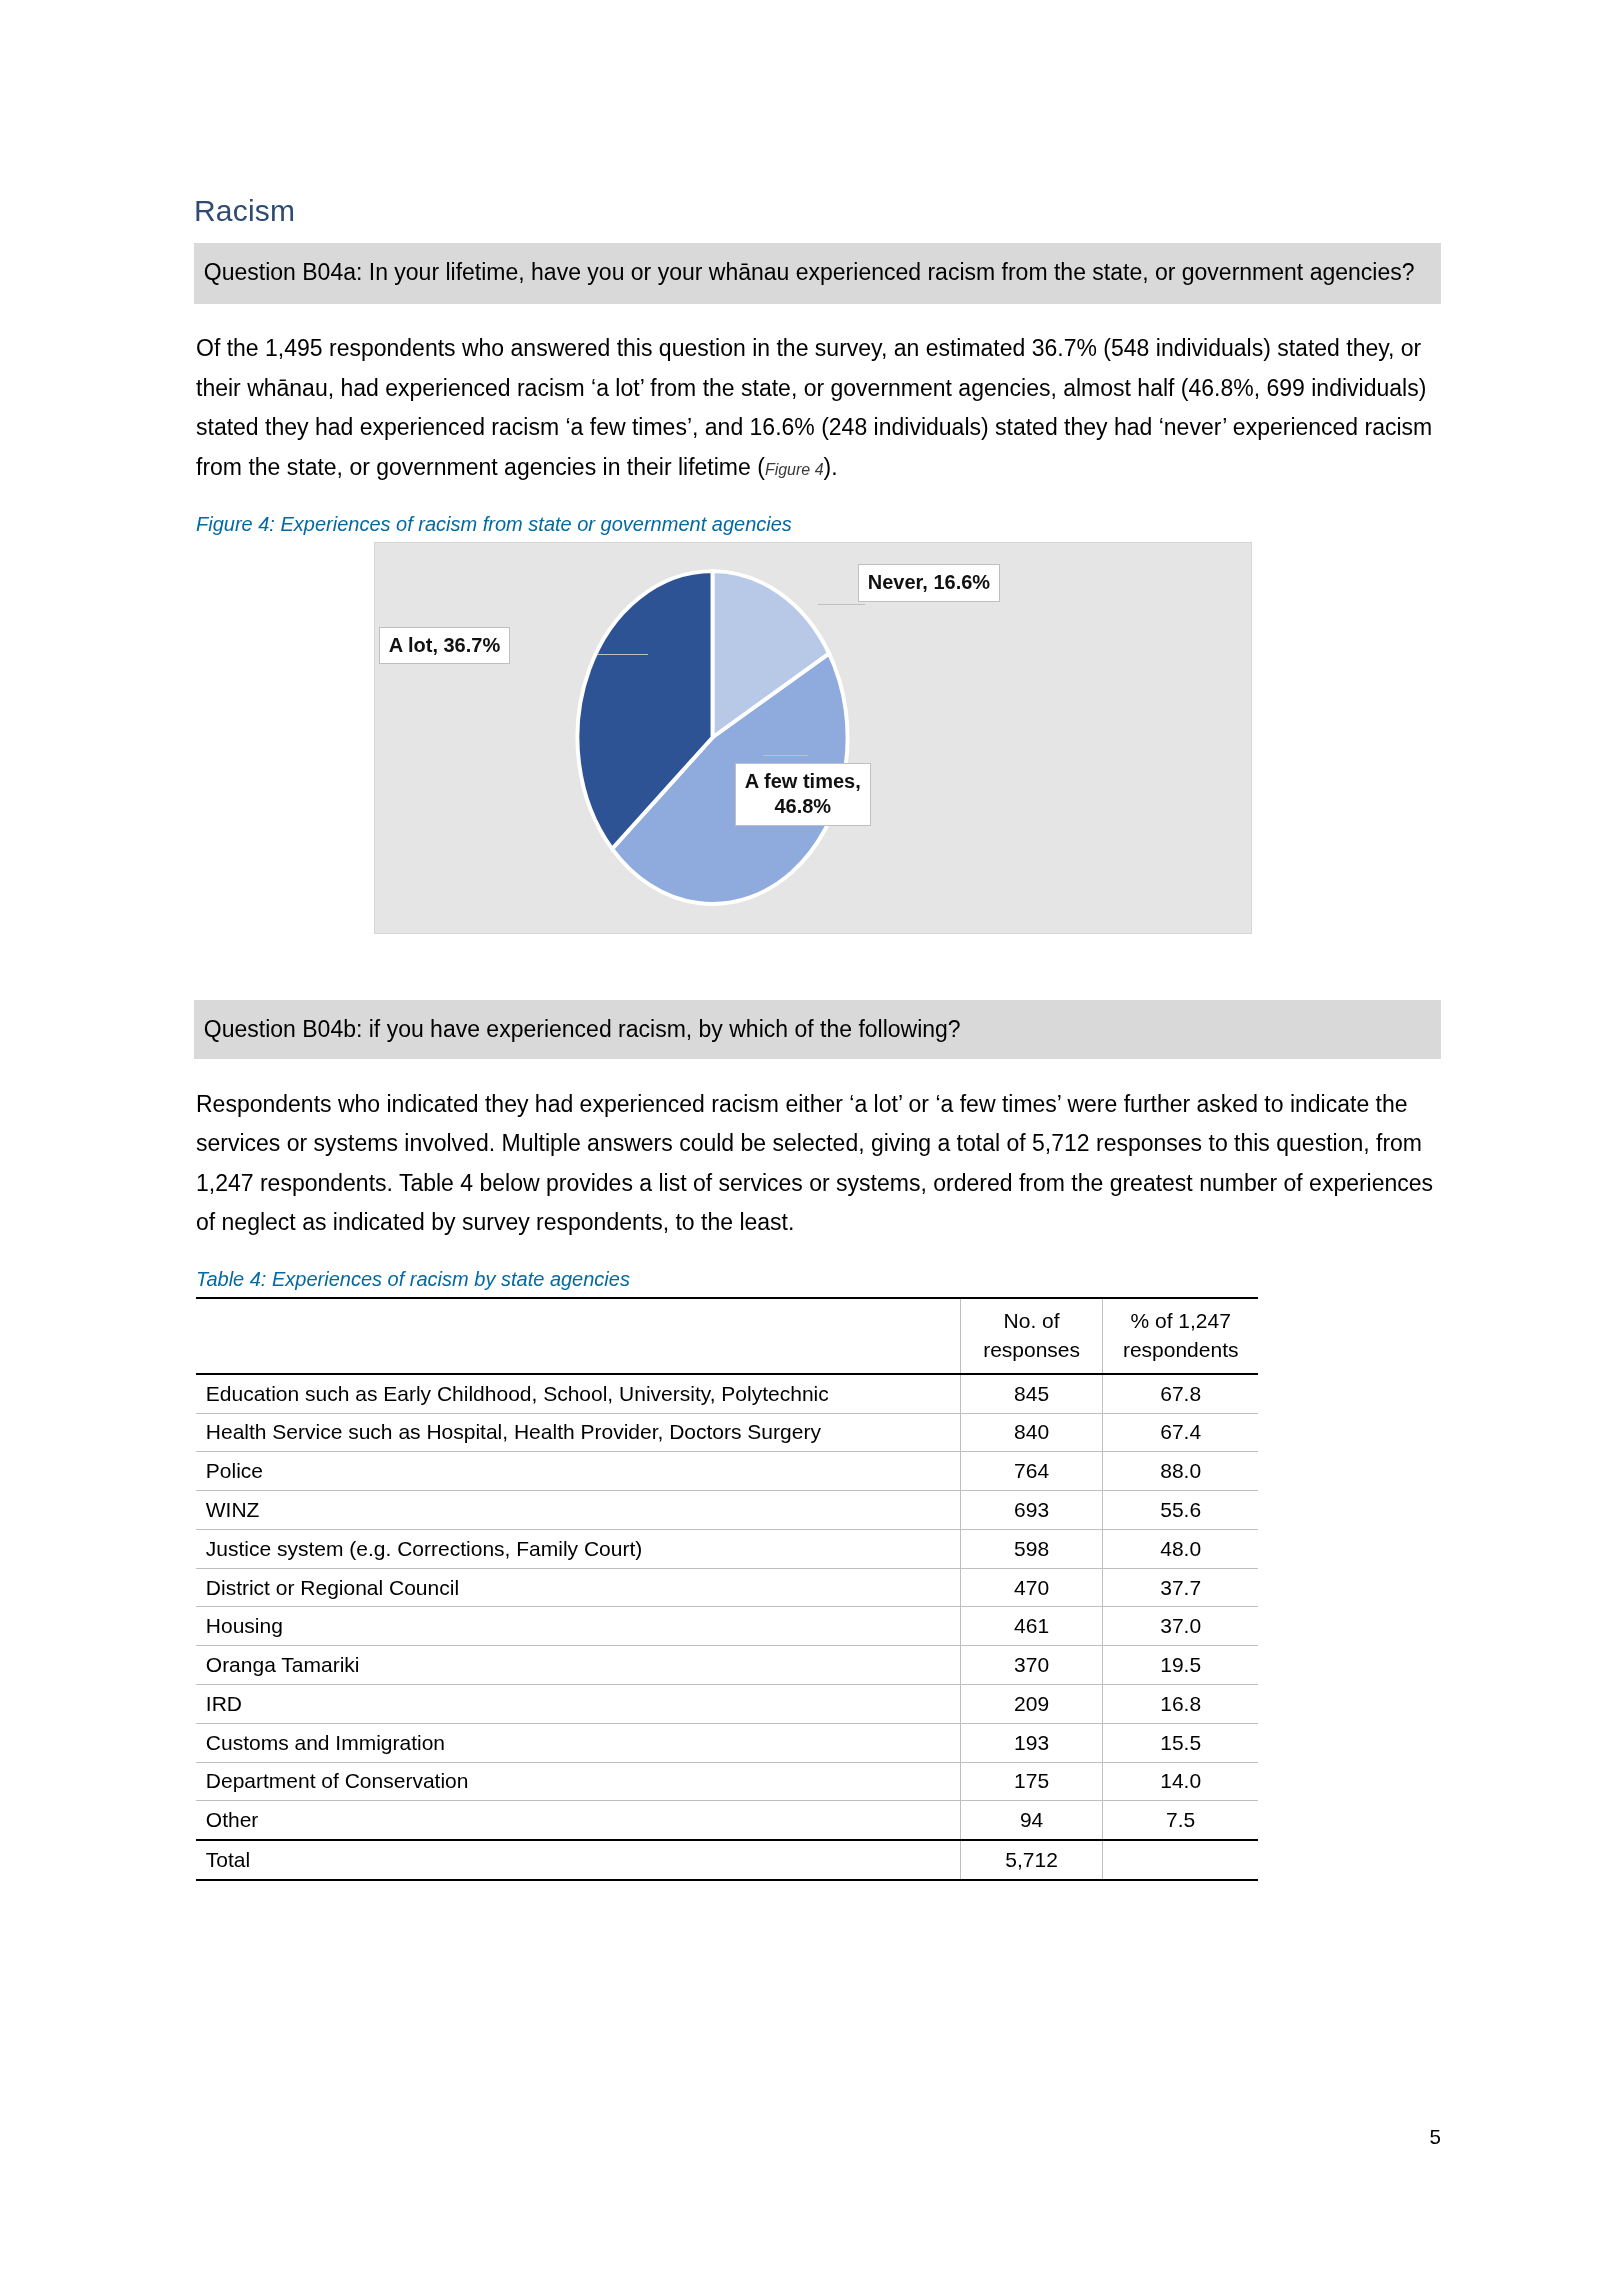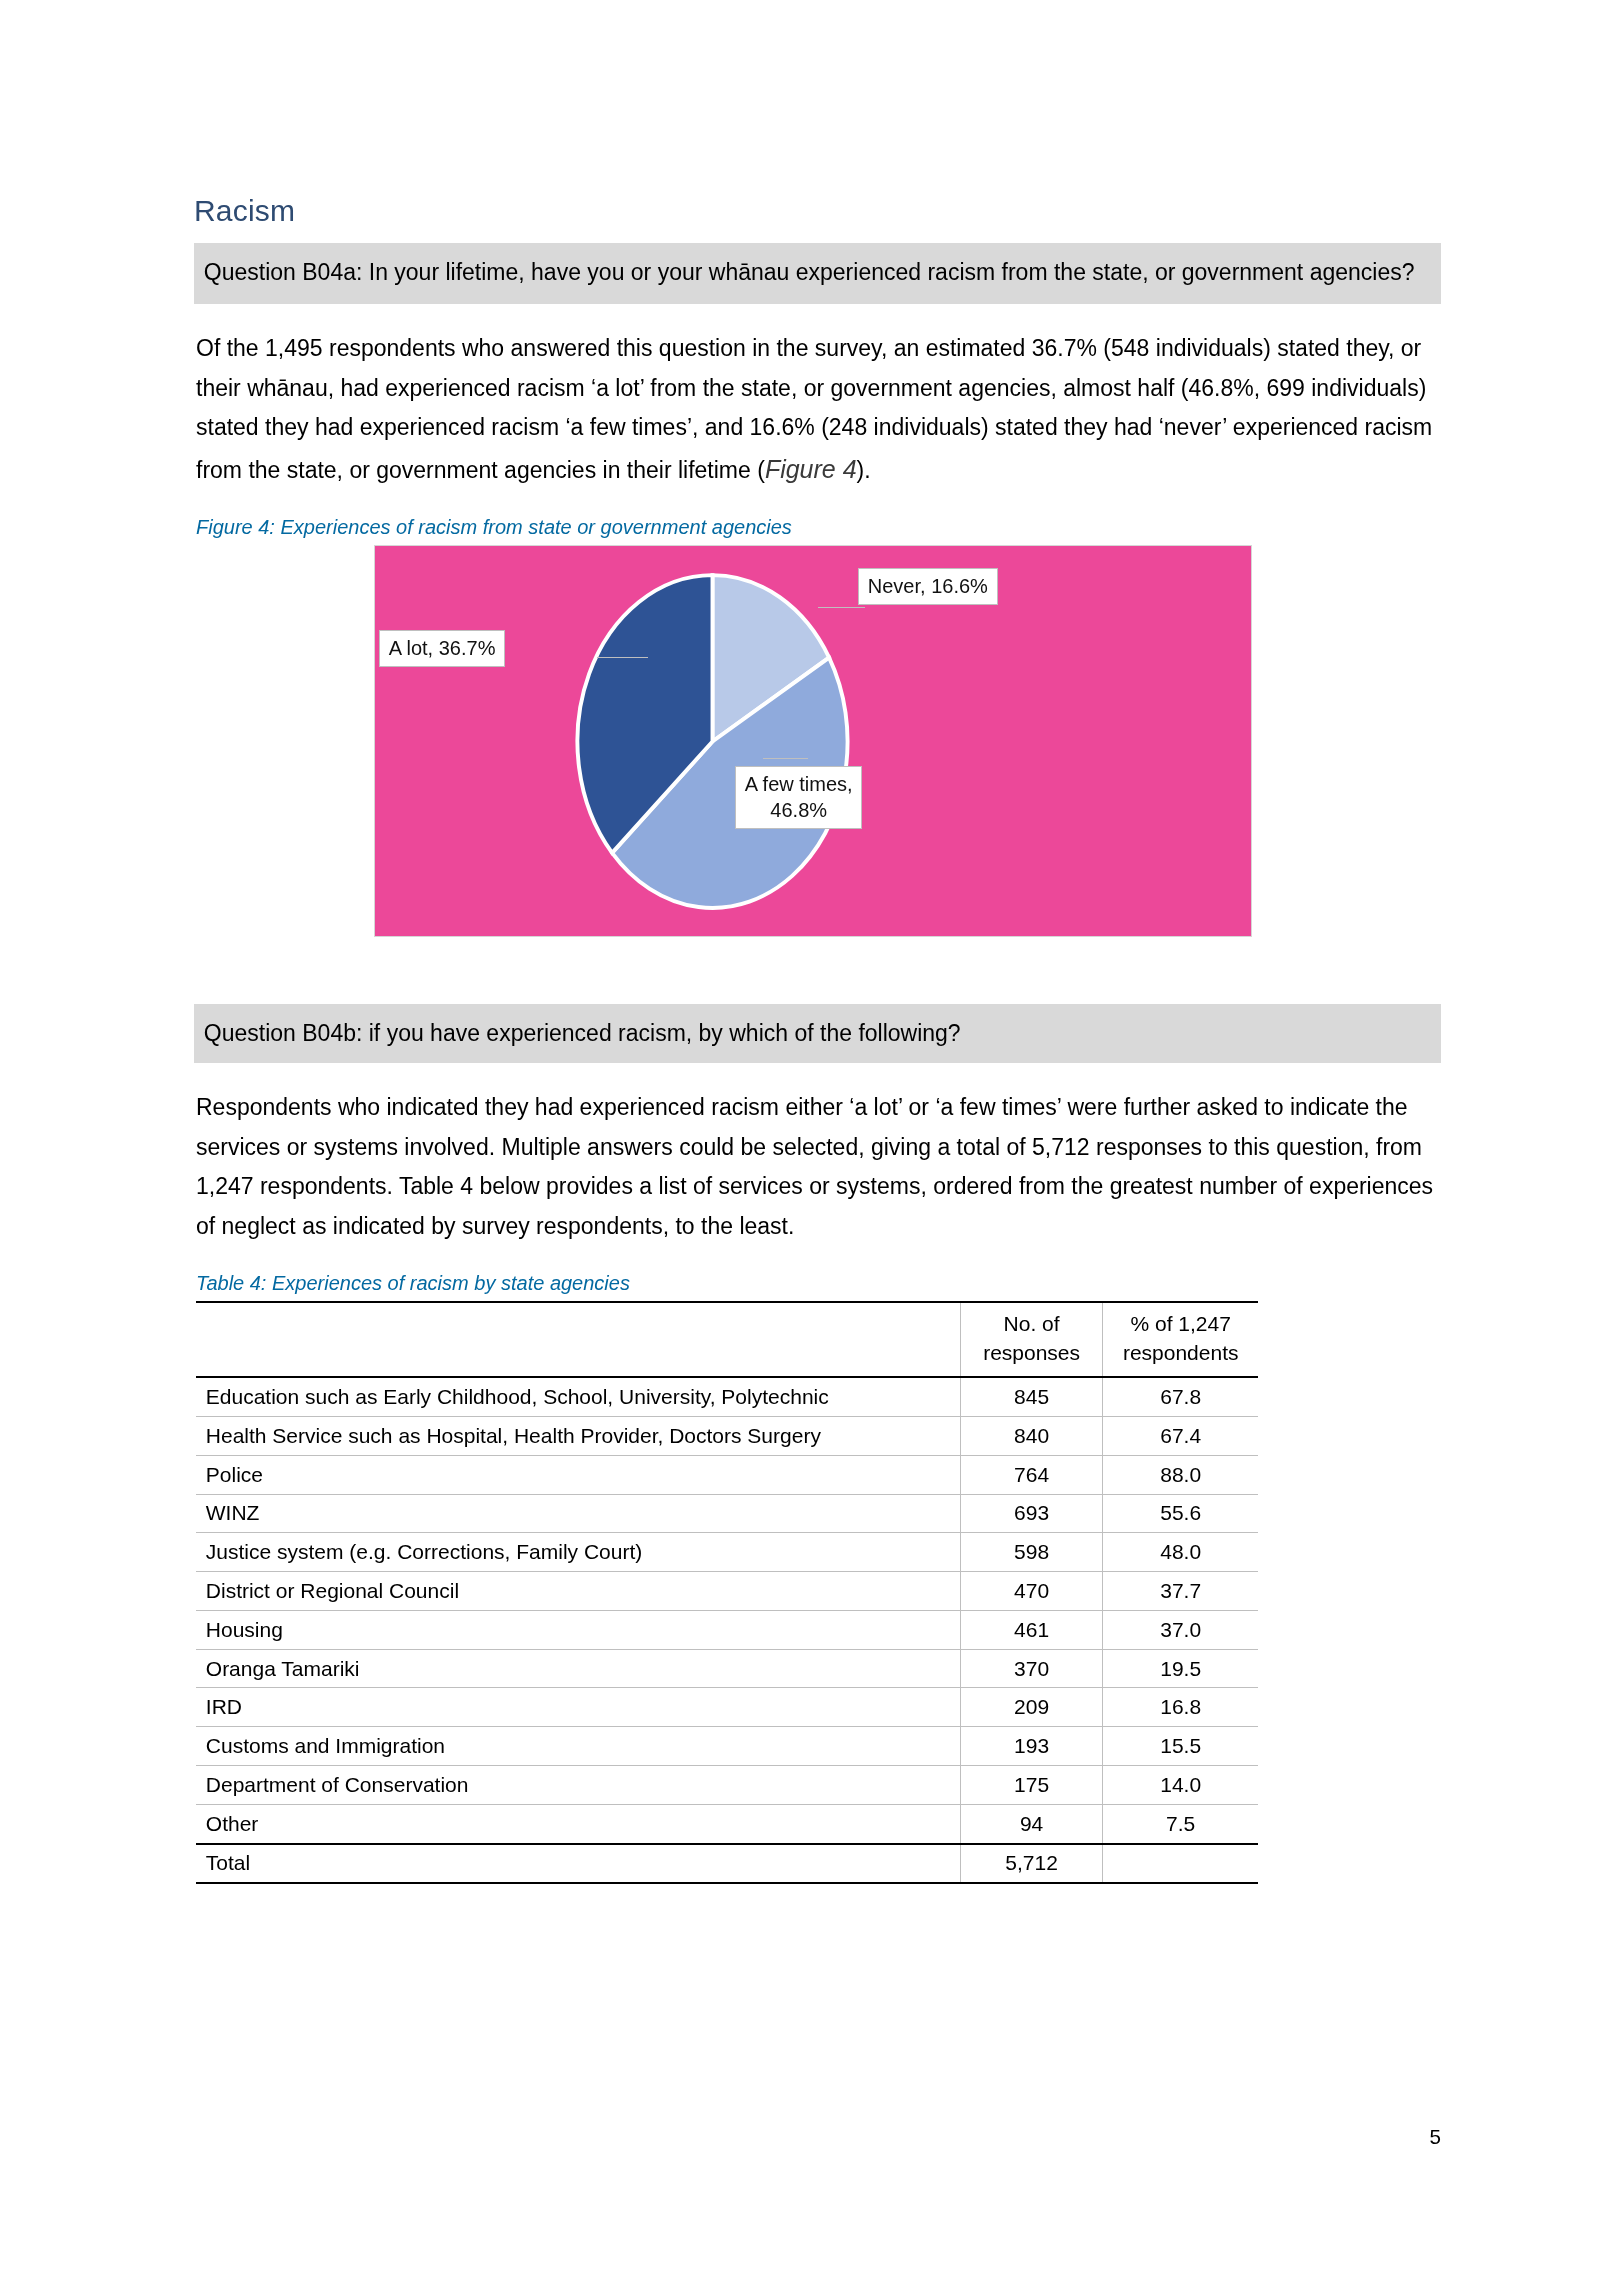"Figure 4" .body-text .fig-ref { font-size: 25px -> 16px }
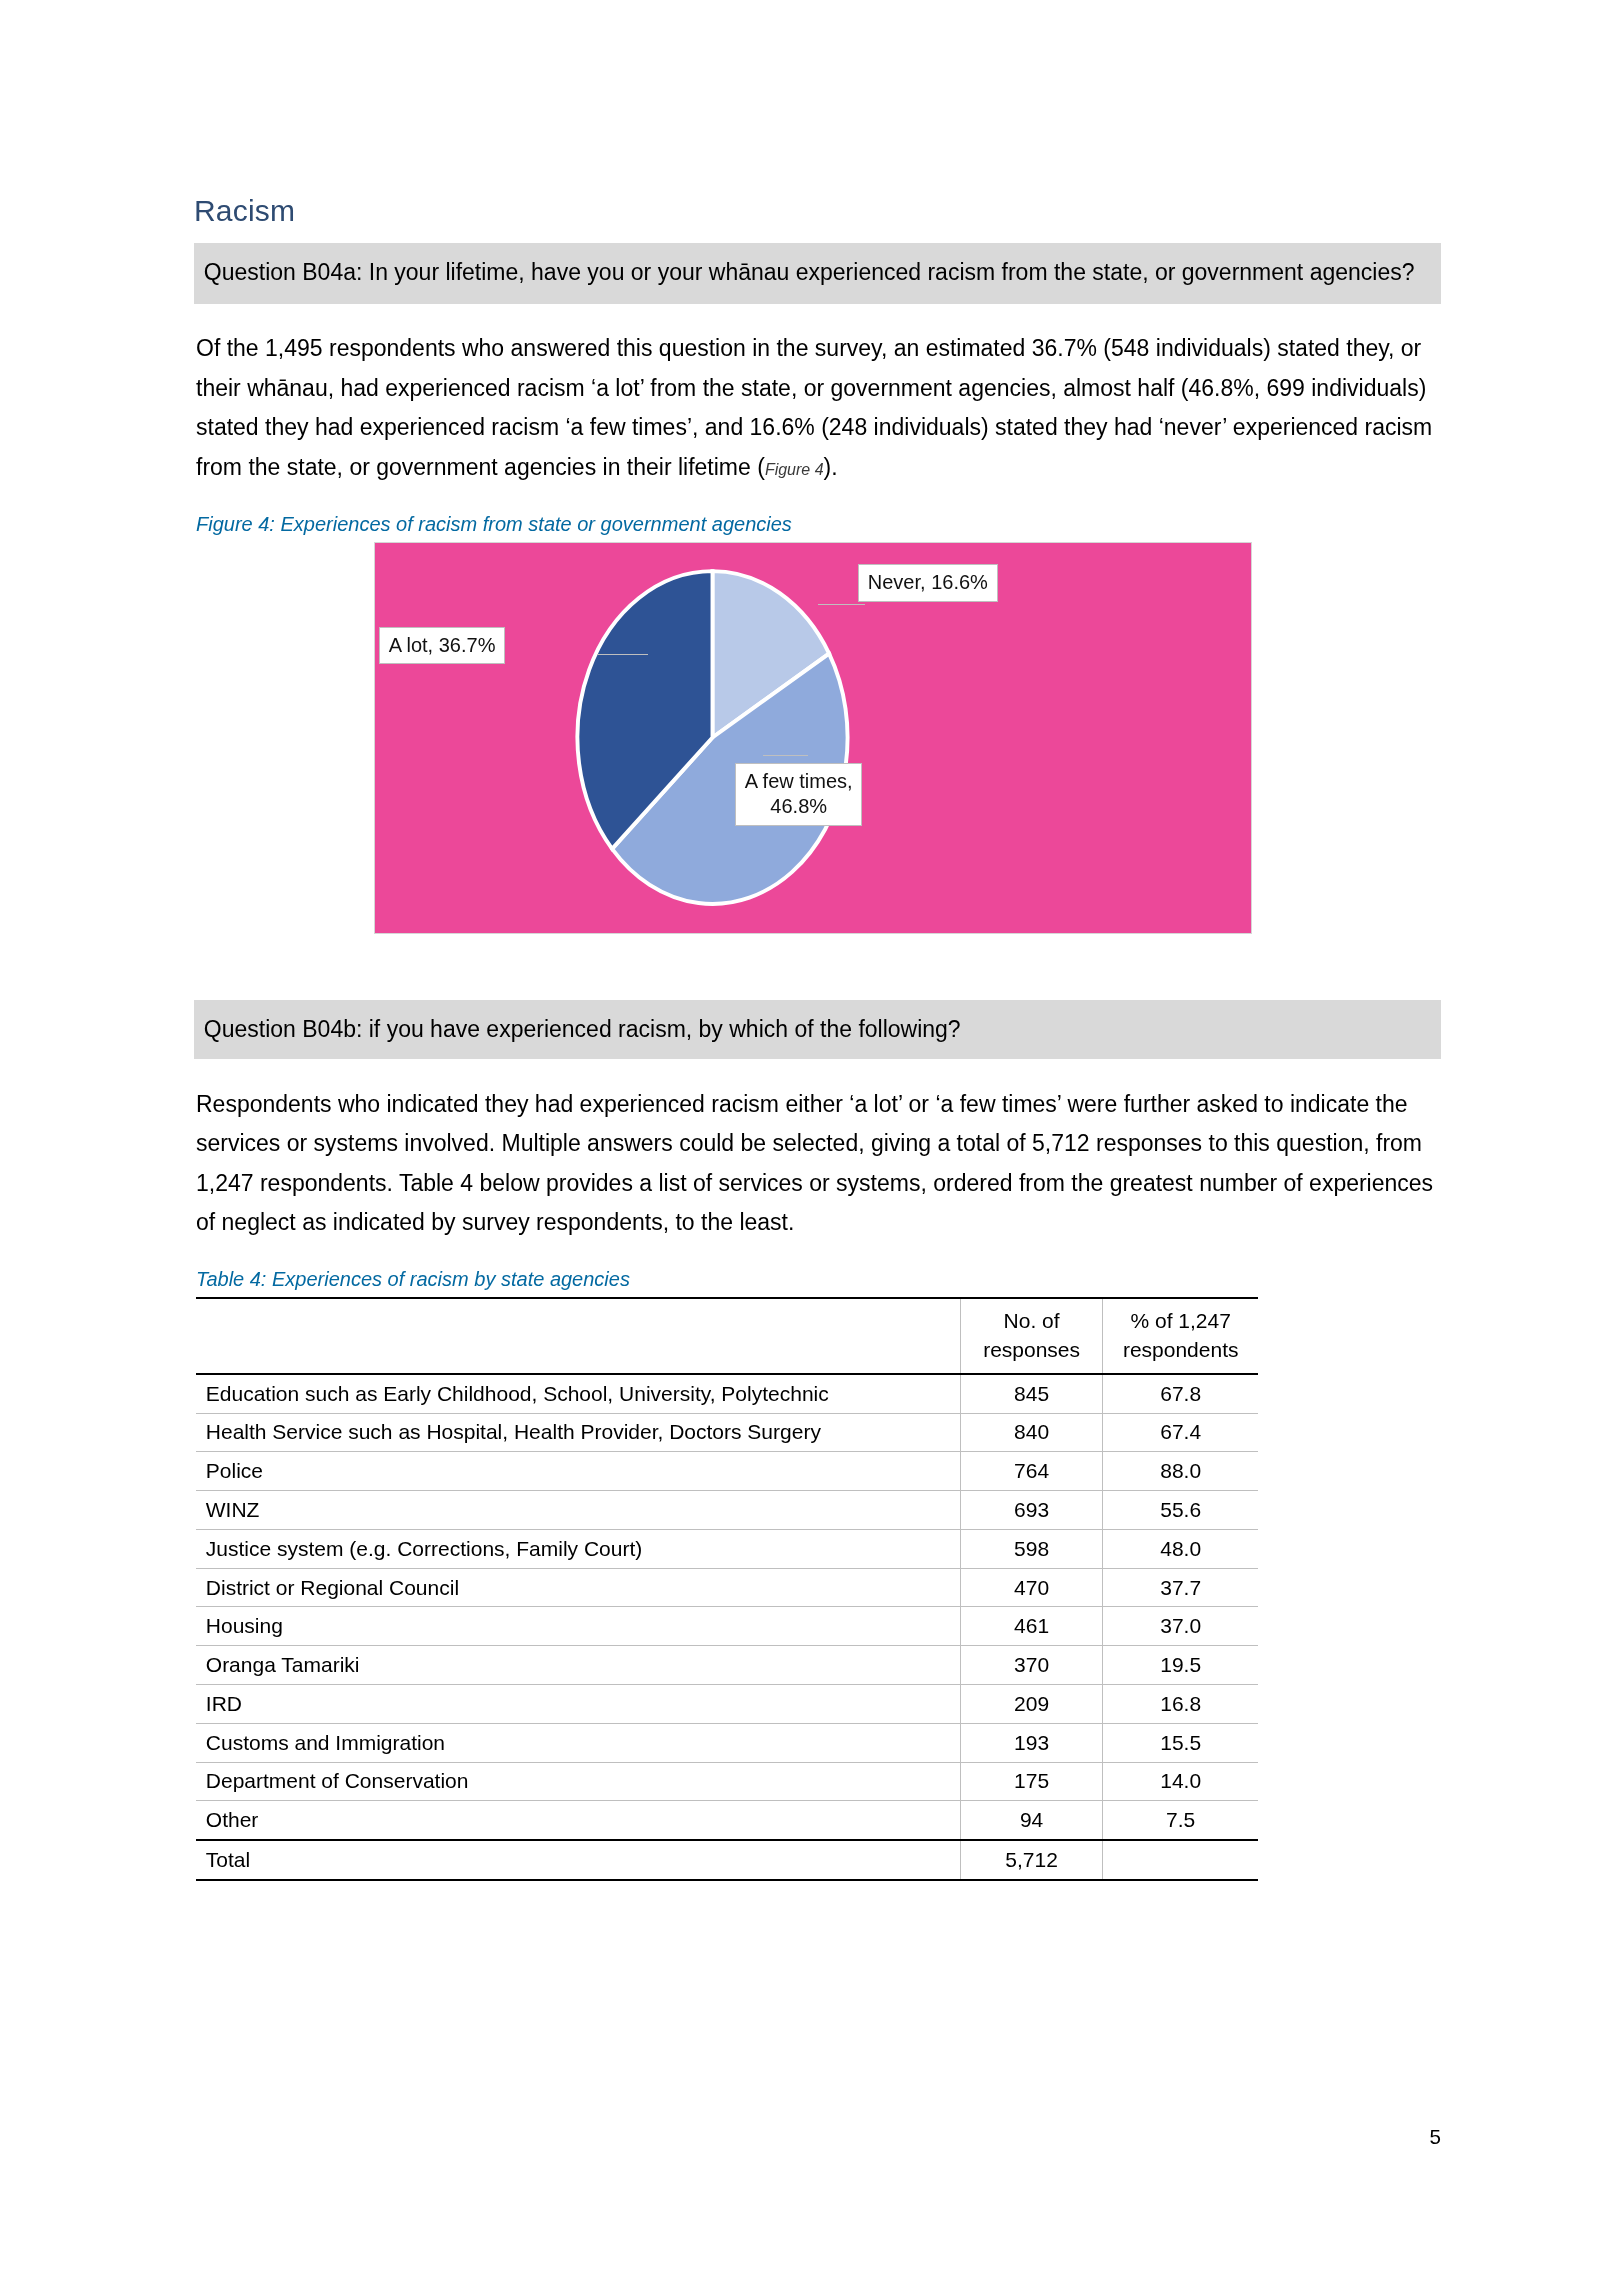"Never, 16.6%" .figure-wrap { background: #ec4899 -> #e5e5e5; font-weight: none -> bold }
